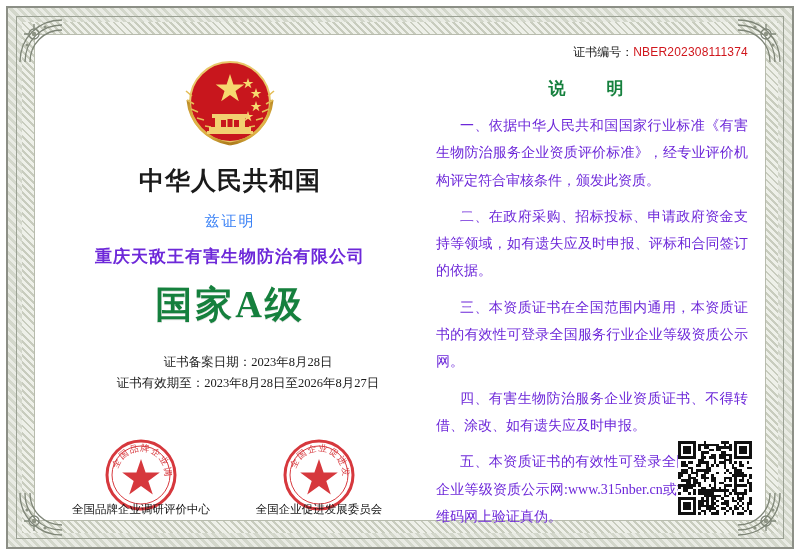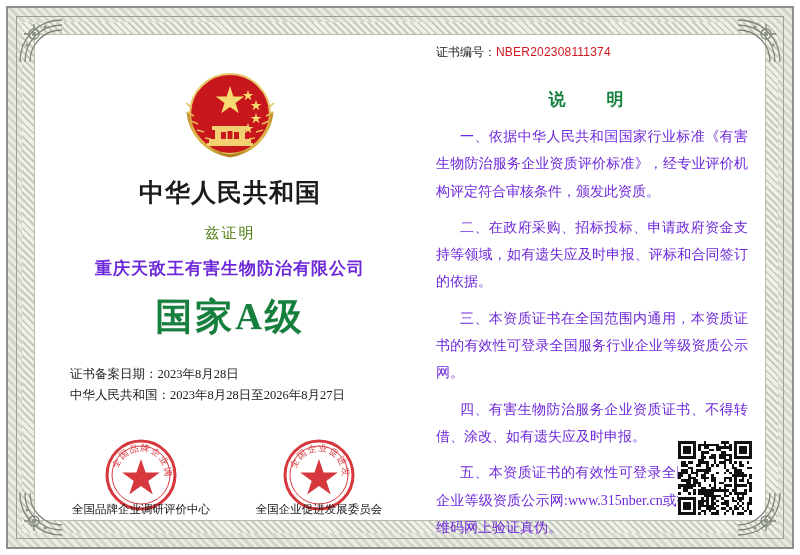"证书编号：NBER202308111374" .cert-no { margin-bottom: 27px -> 16px; text-align: none -> right }
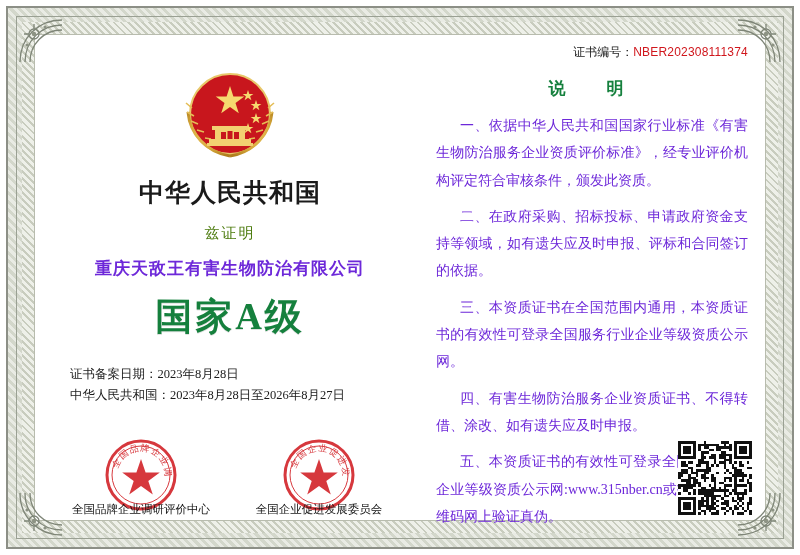"中华人民共和国" .left-col { padding-top: 24px -> 12px }
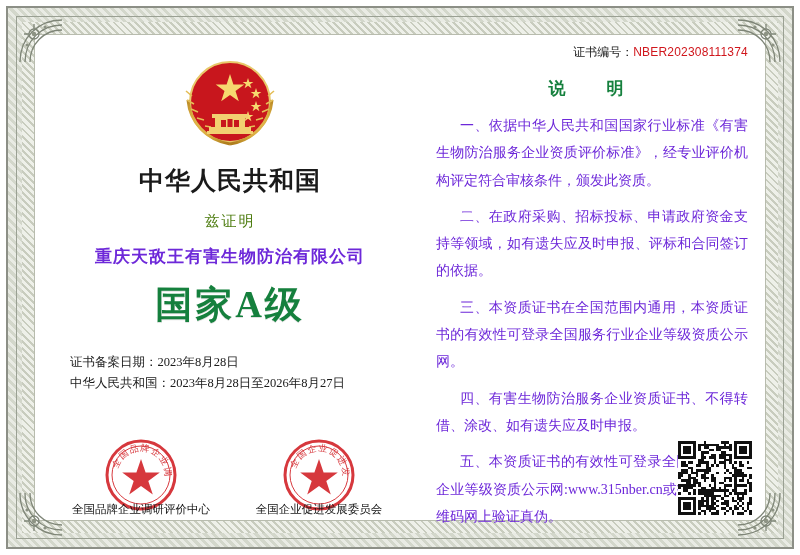"兹证明" .certify-label { color: #4d7c0f -> #3b82f6 }
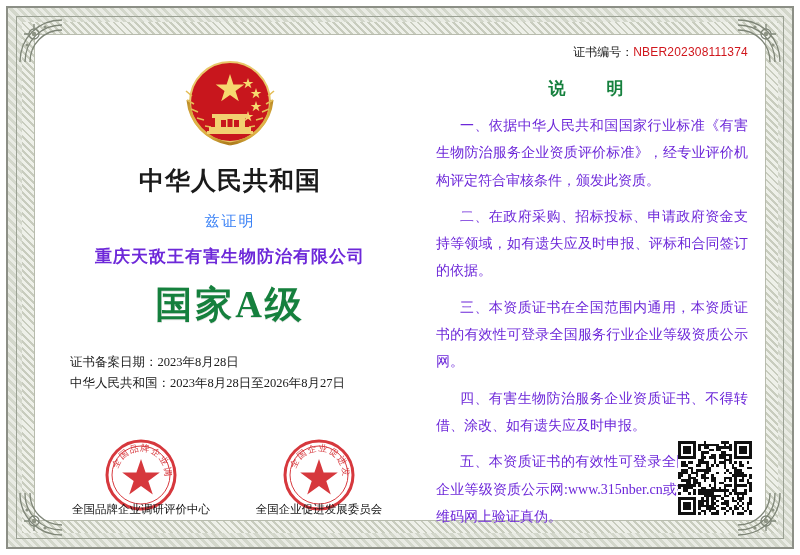"证书备案日期：2023年8月28日" .dates { text-align: none -> center }
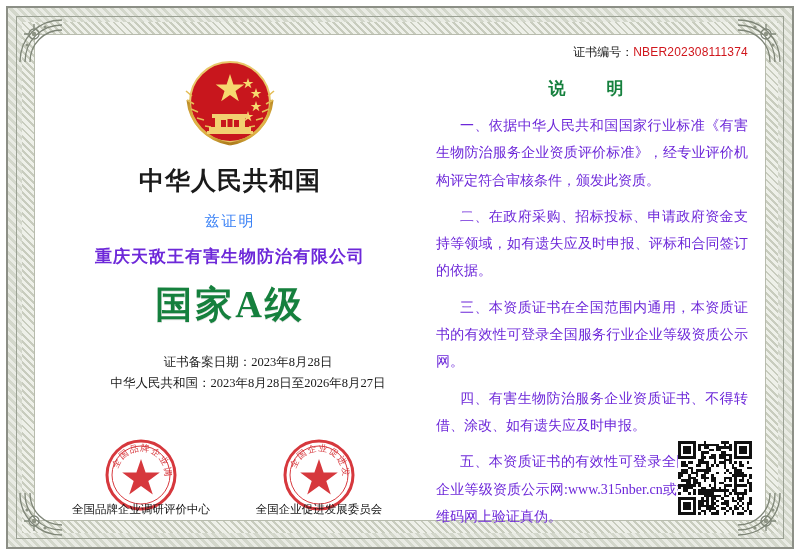"中华人民共和国：" span { text: 中华人民共和国 -> 证书有效期至 }
